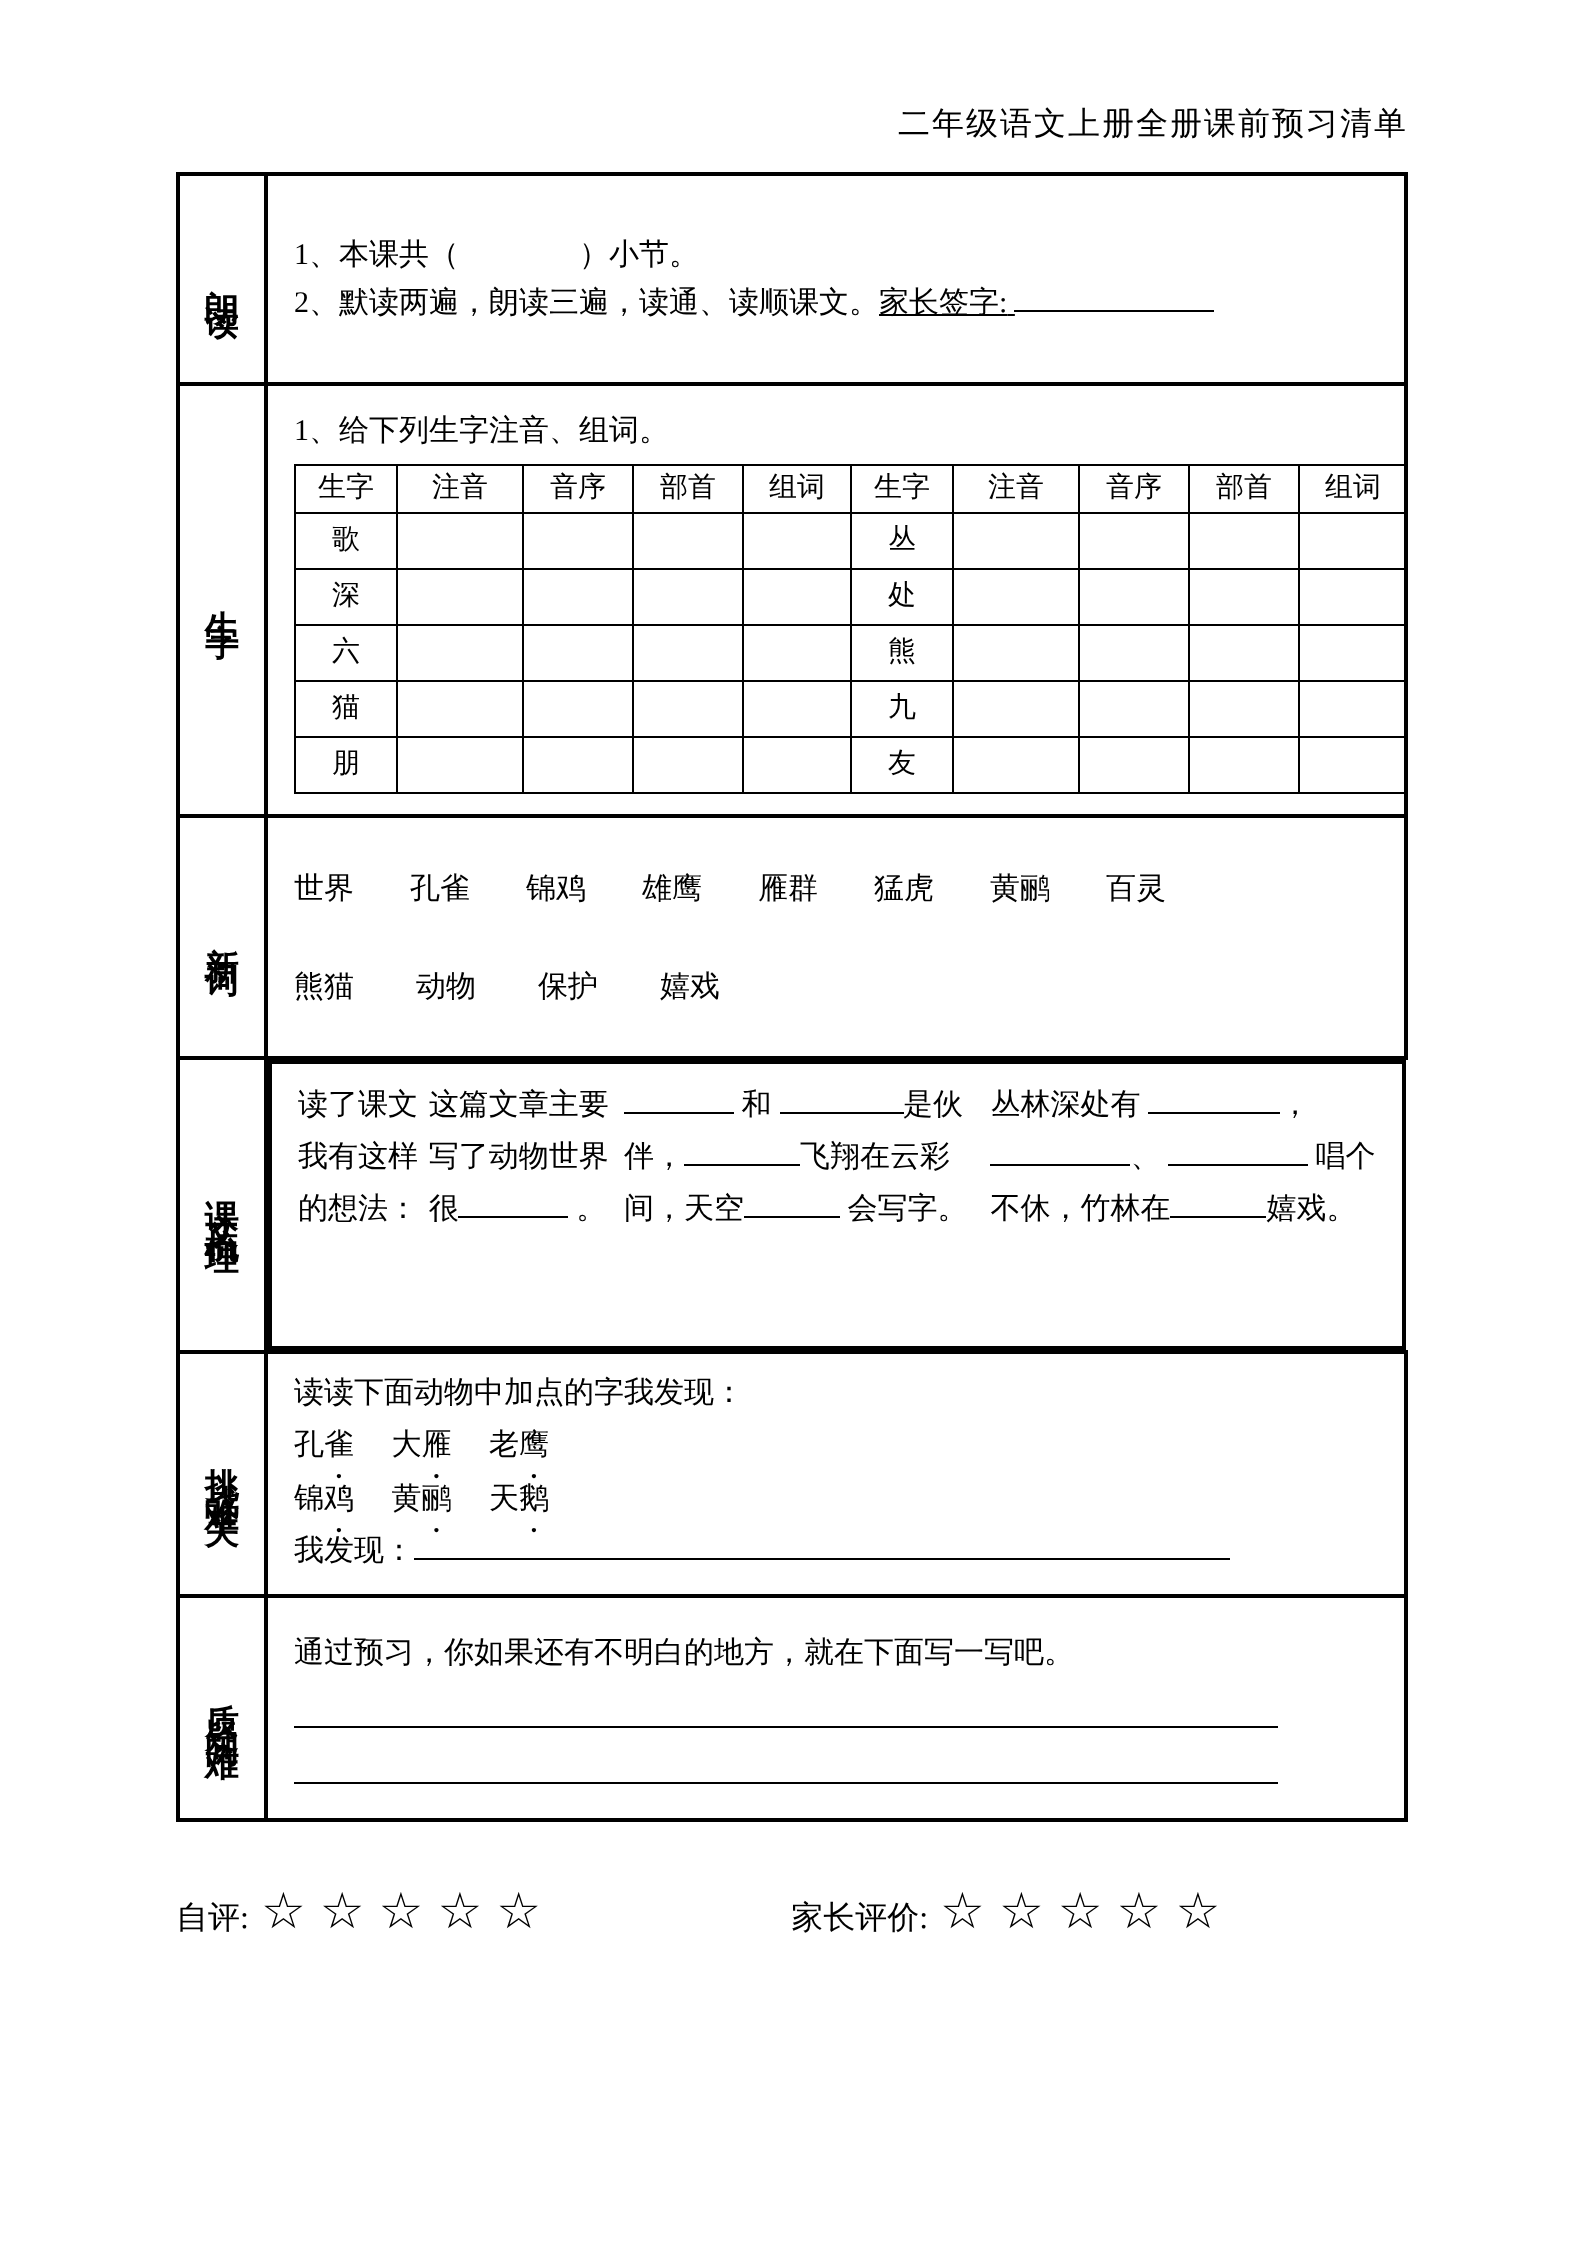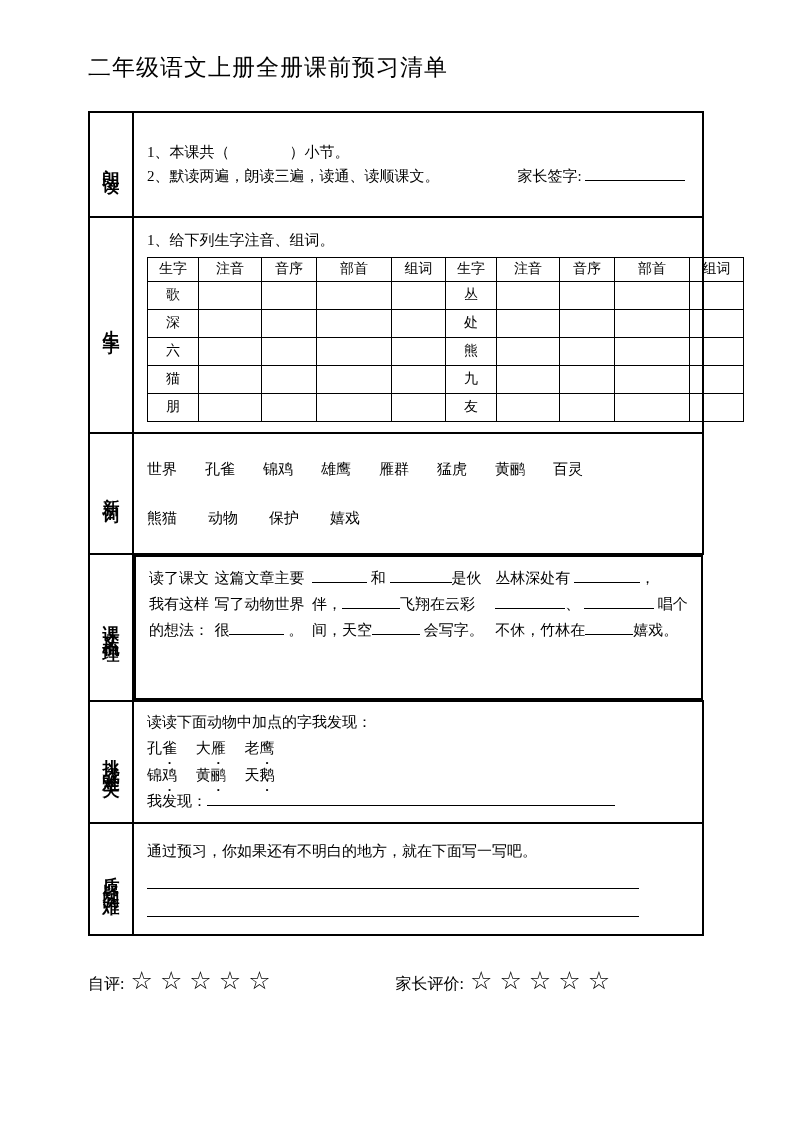"二年级语文上册全册课前预习清单" .doc-title { font-size: 23px -> 16px; margin-bottom: 28px -> 13px; text-align: left -> right }
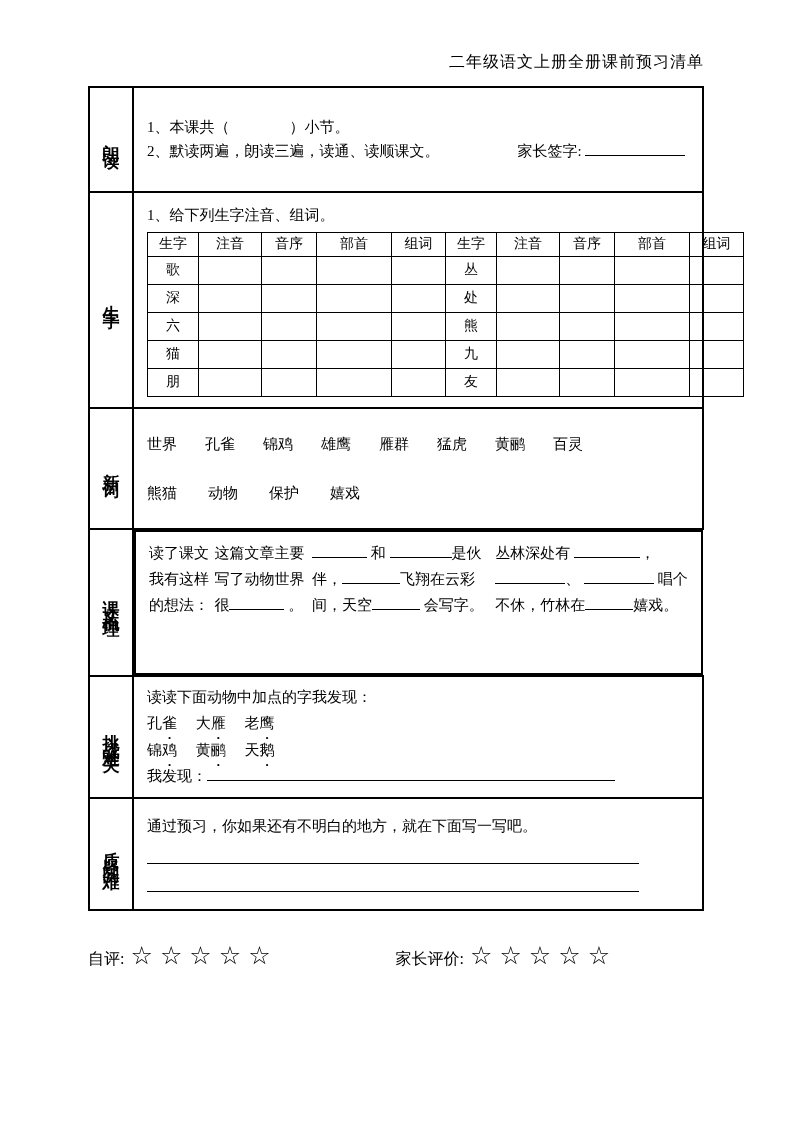"家长签字:" .signwrap { margin-left: 78px -> none; text-decoration: none -> underline }
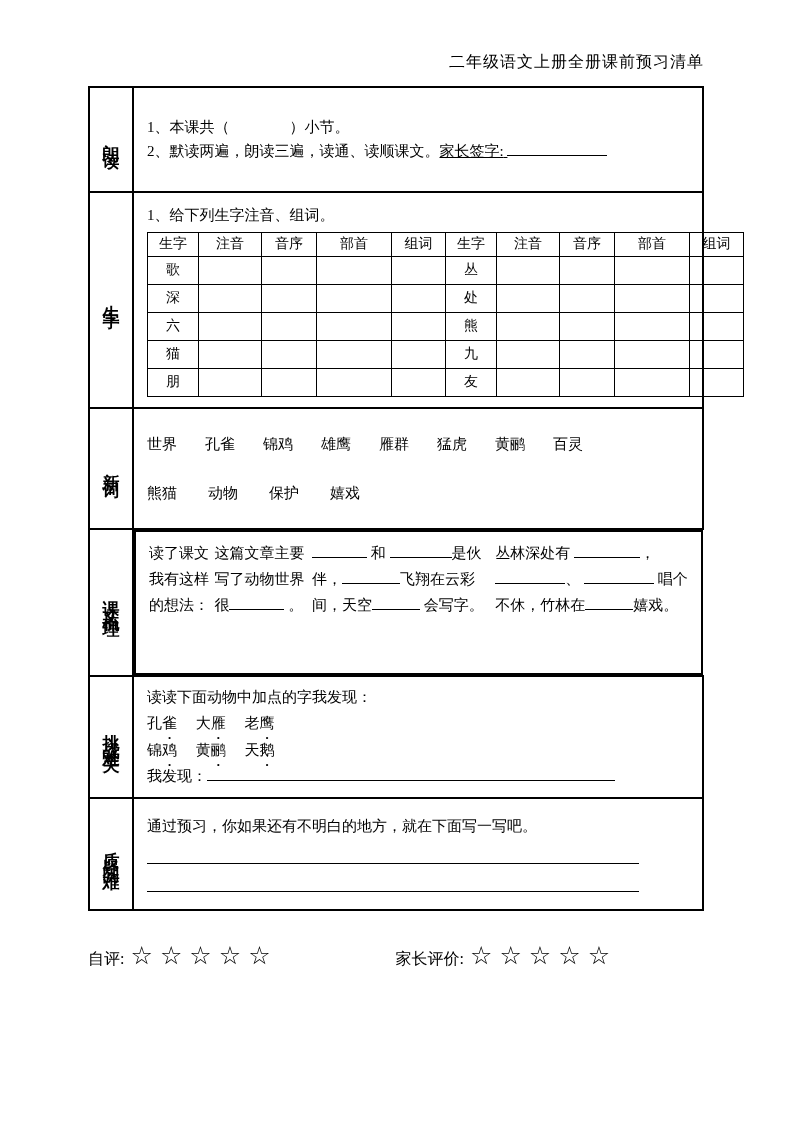"部首" .zi th:nth-child(4), .zi th:nth-child(9) { width: 75px -> 55px }
